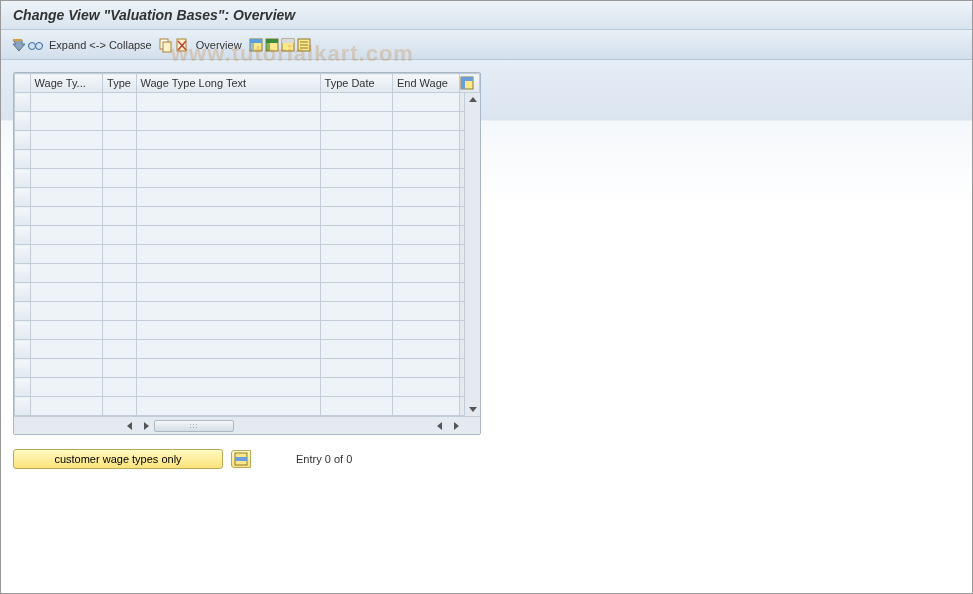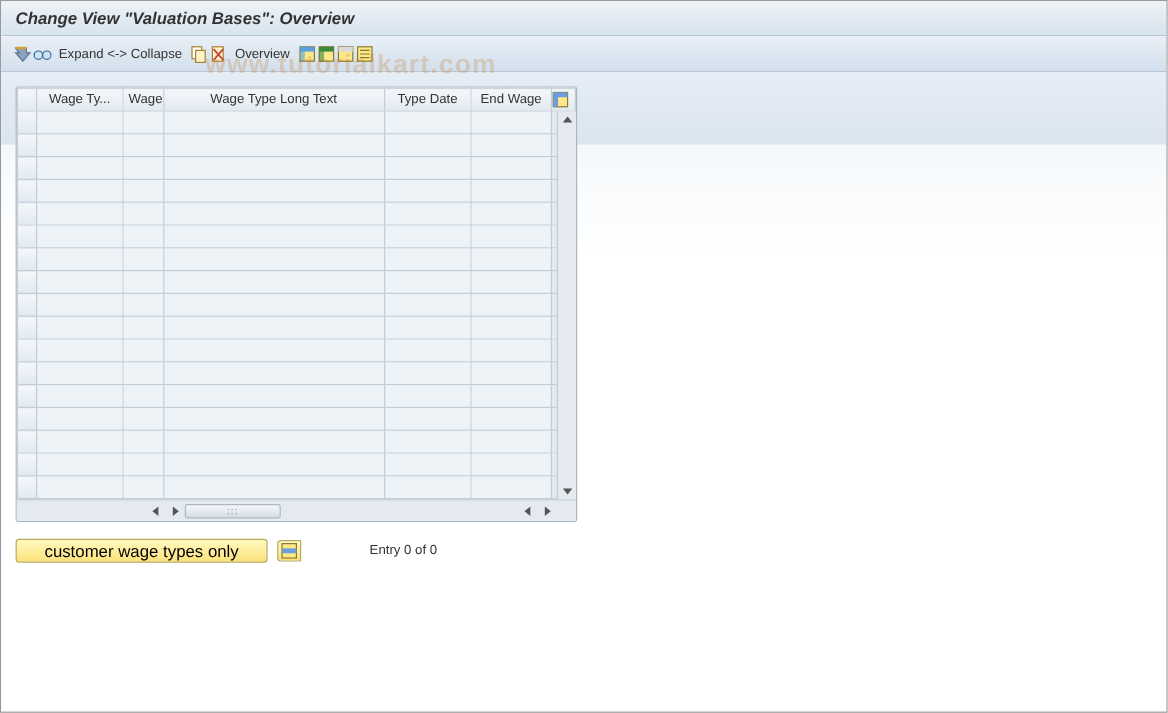"Wage Ty..." .grid-table th { text-align: center -> none }
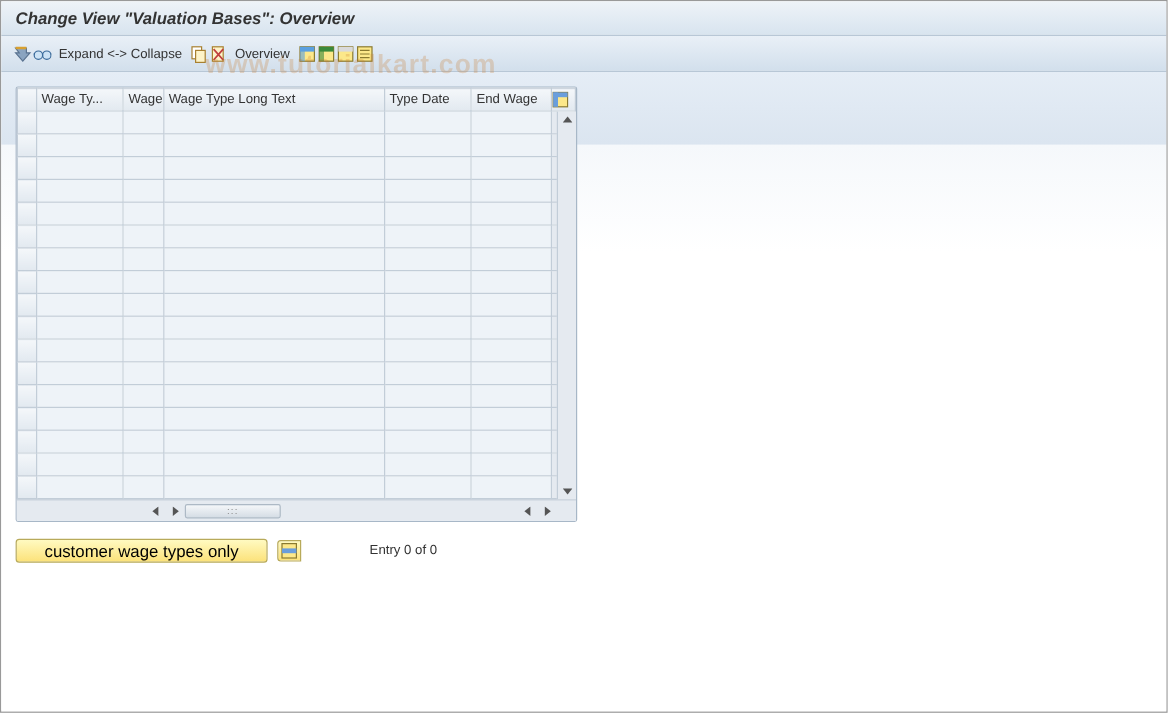"Wage" th { text: Wage -> Type }
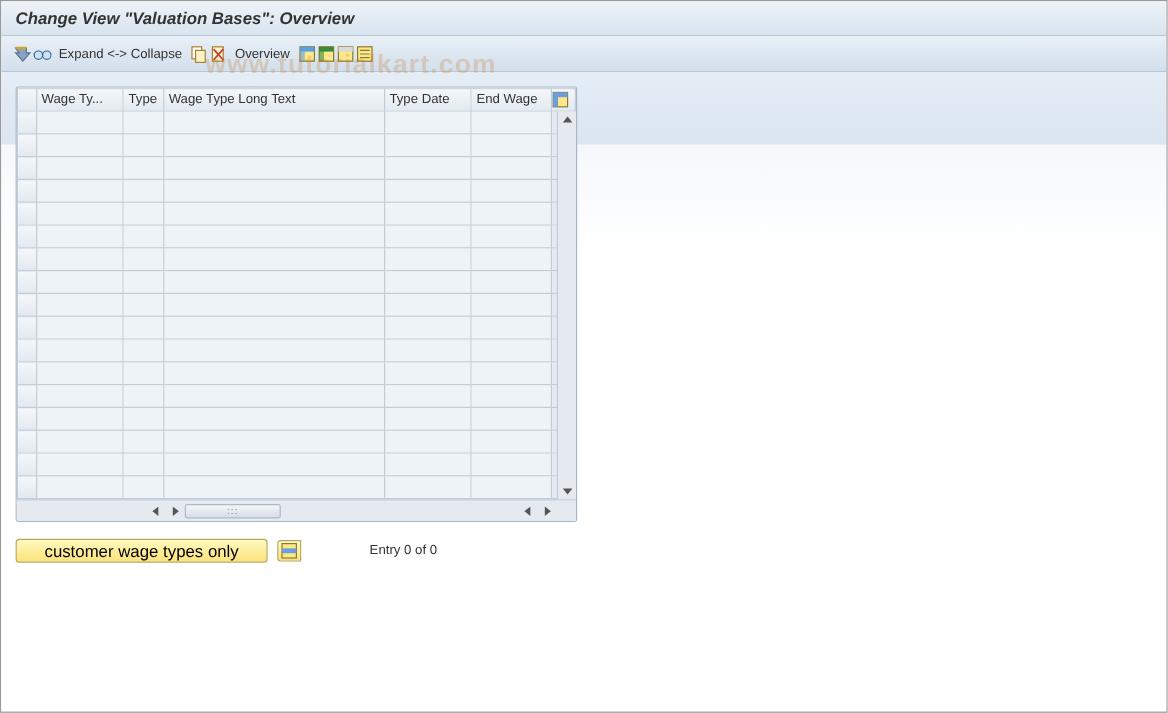"customer wage types only" .yellow-btn { font-size: 14px -> 11px }
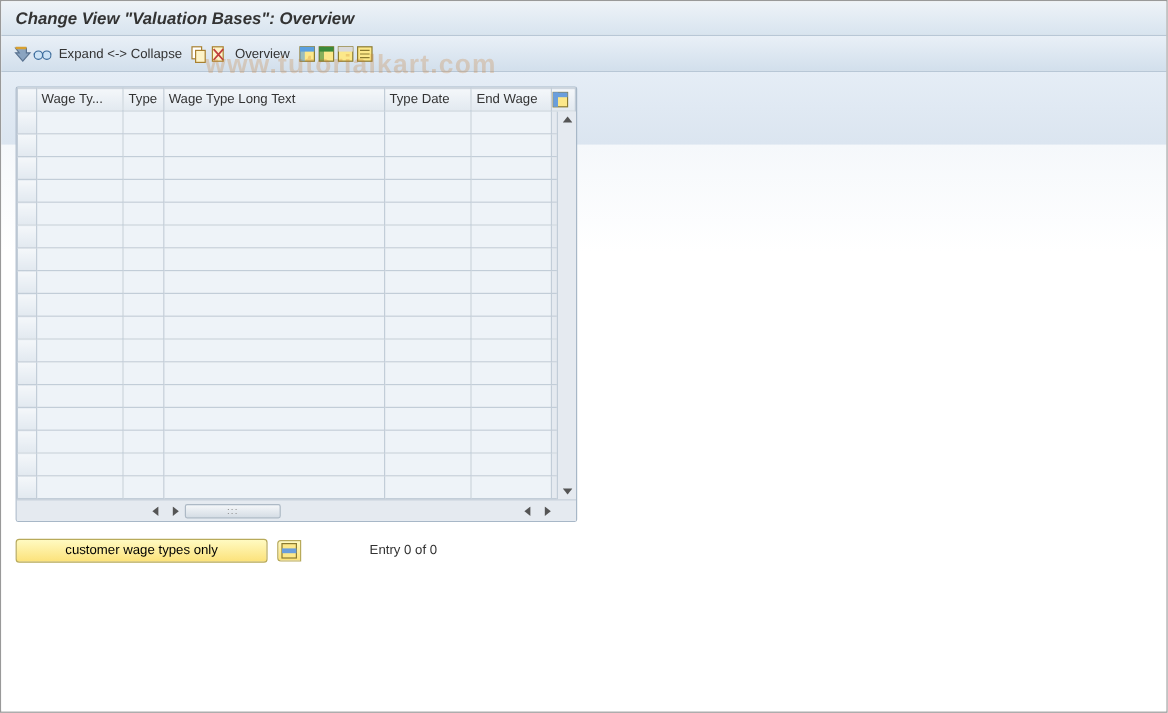"Entry 0 of 0" .entry-text { margin-left: 50px -> 38px }
